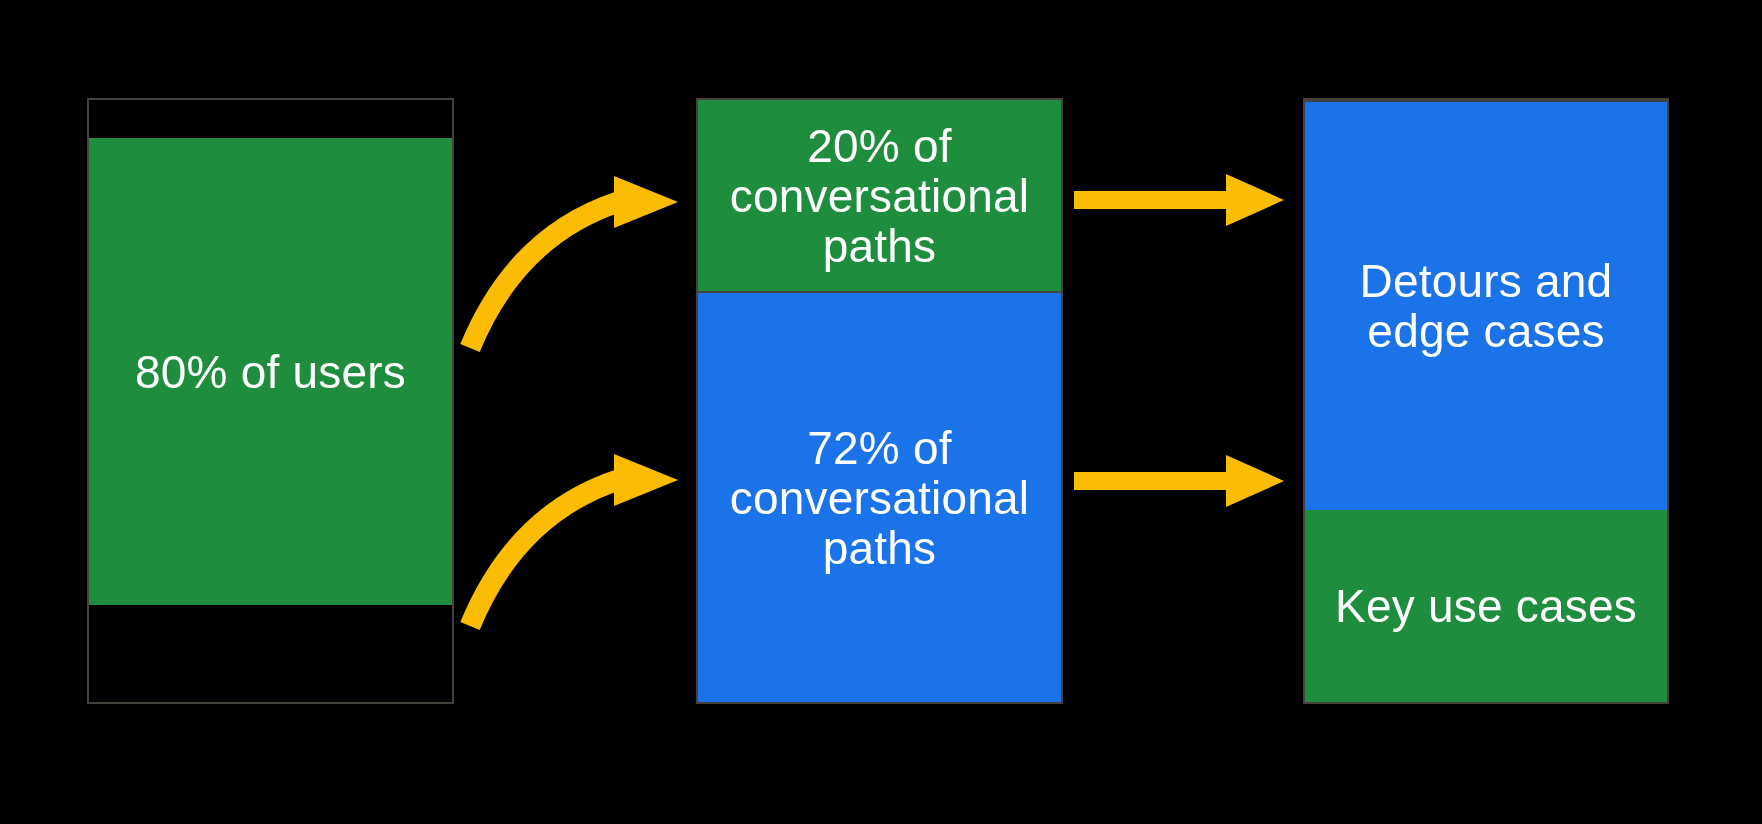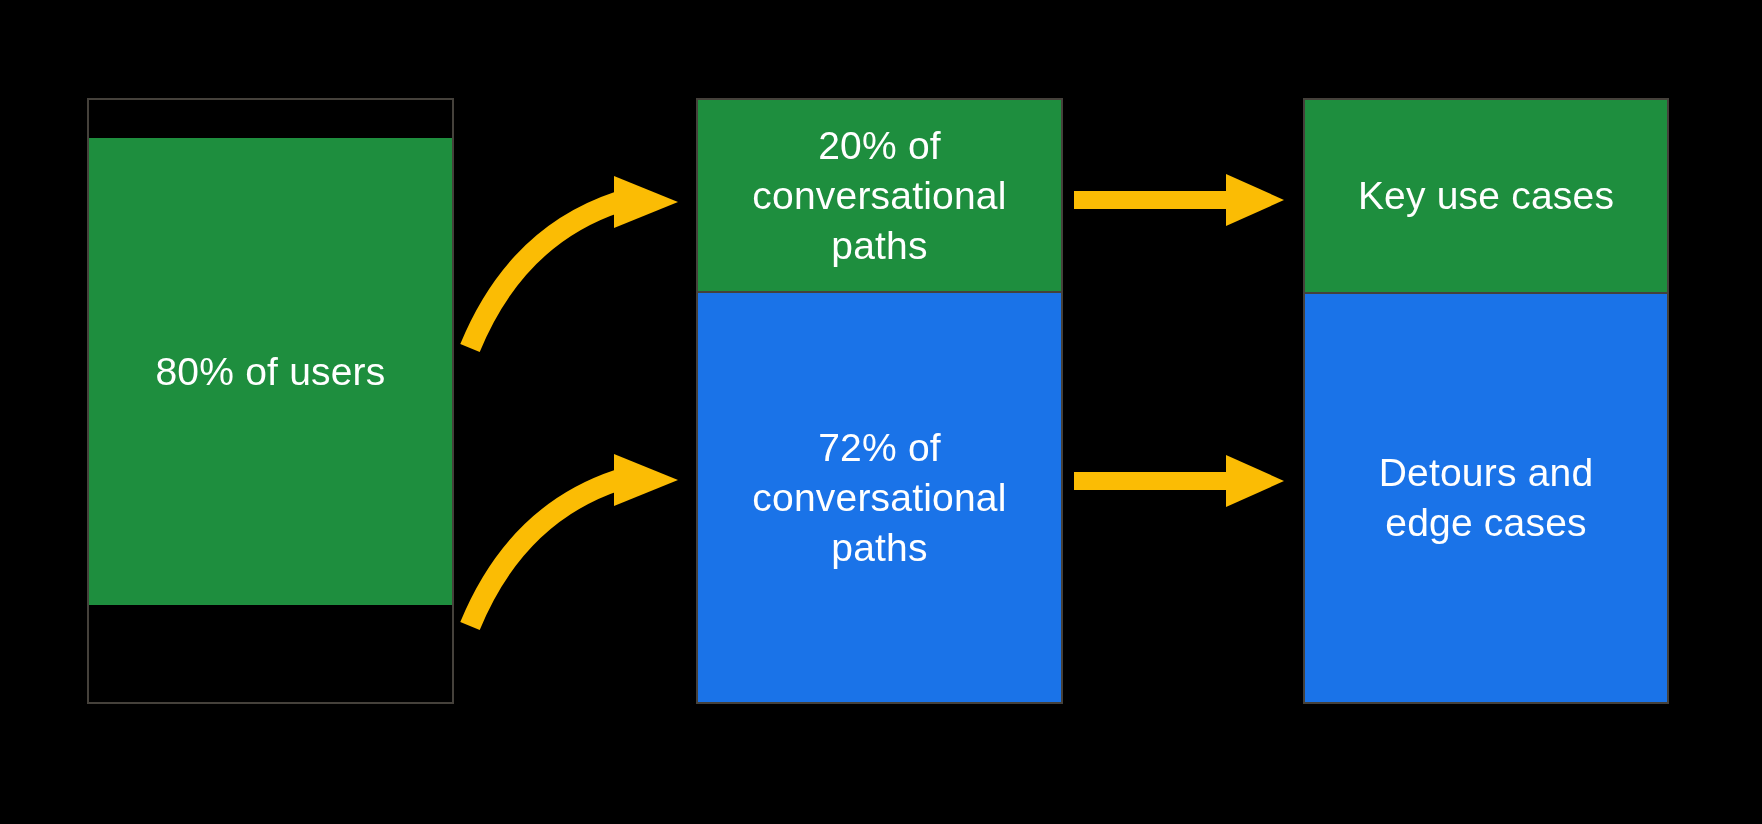"20% of conversational paths" .label { font-size: 39px -> 46px }
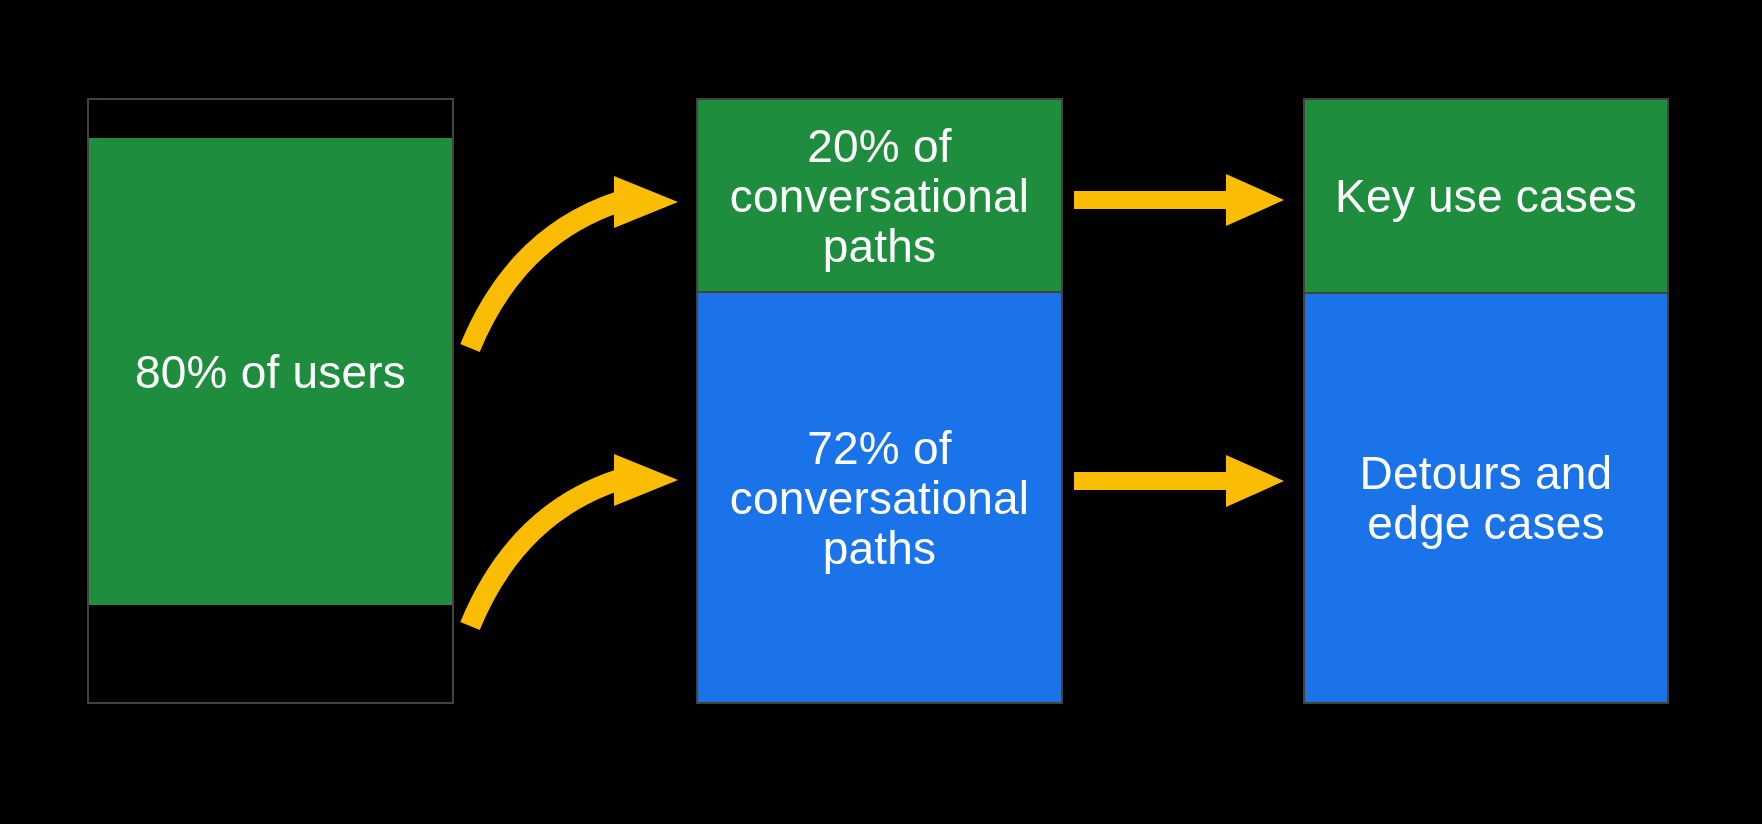"Key use cases" div.segment { order: before "Detours and edge cases" -> after "Detours and edge cases" }
